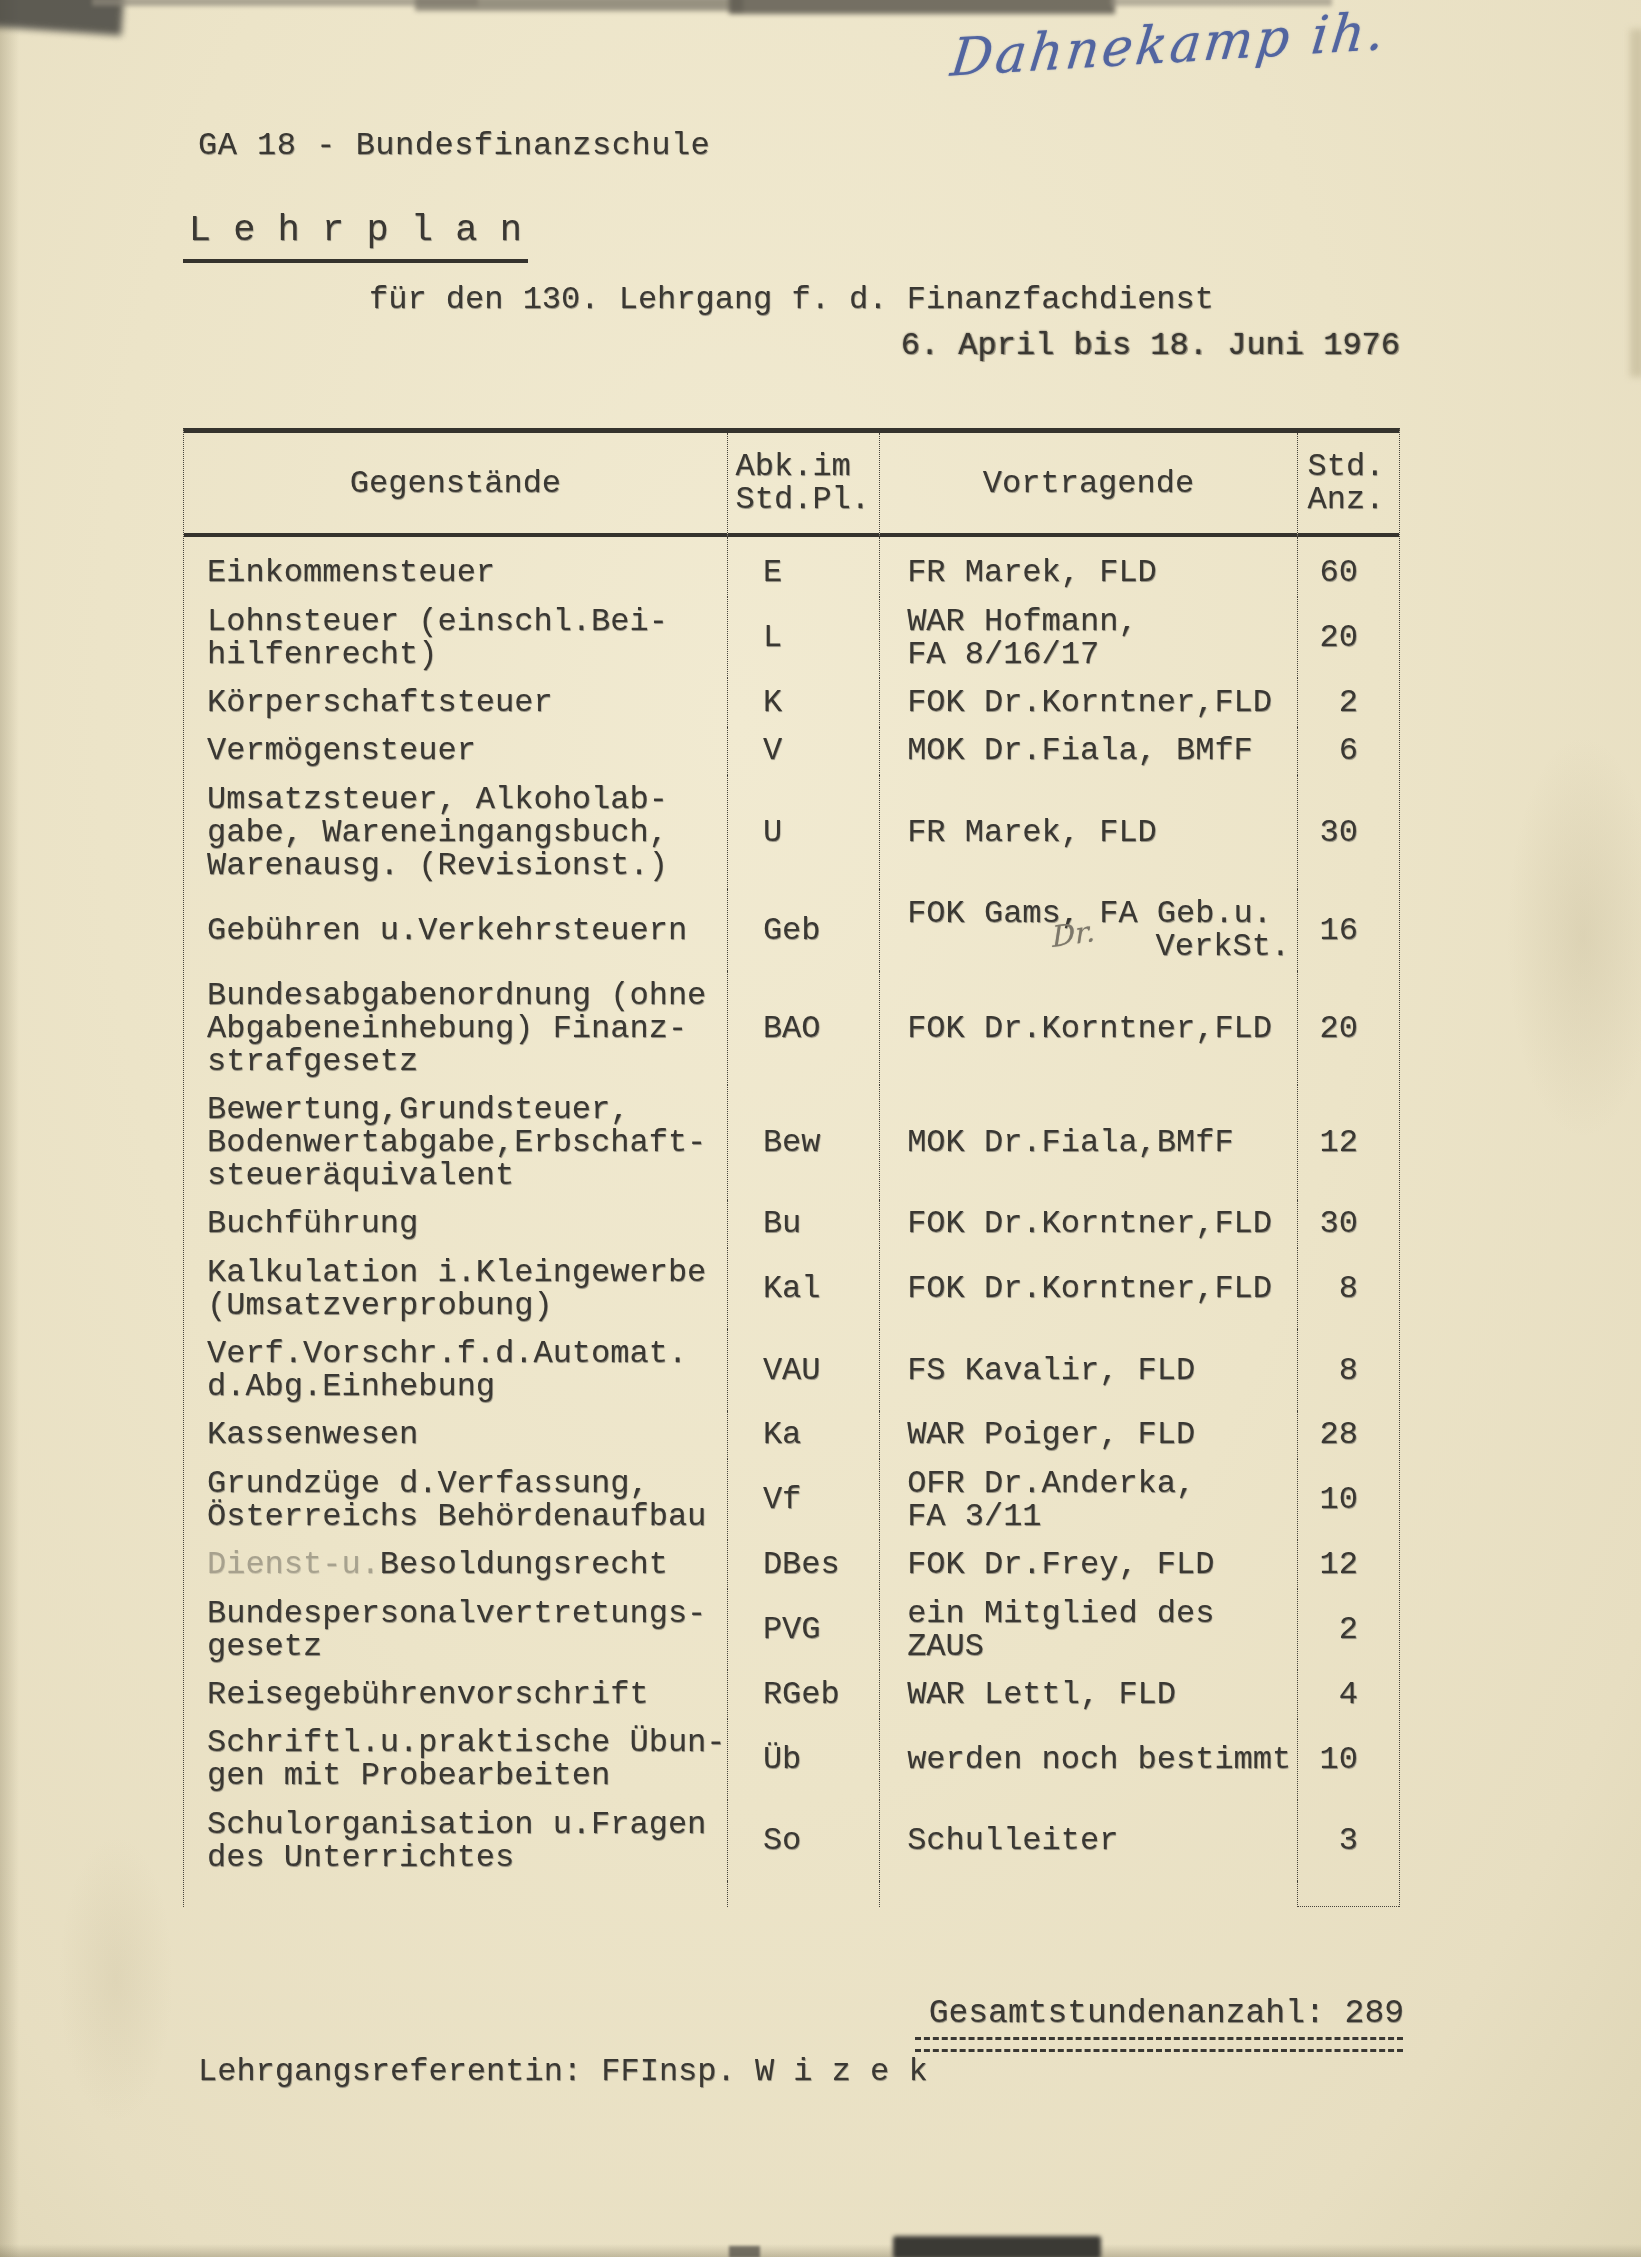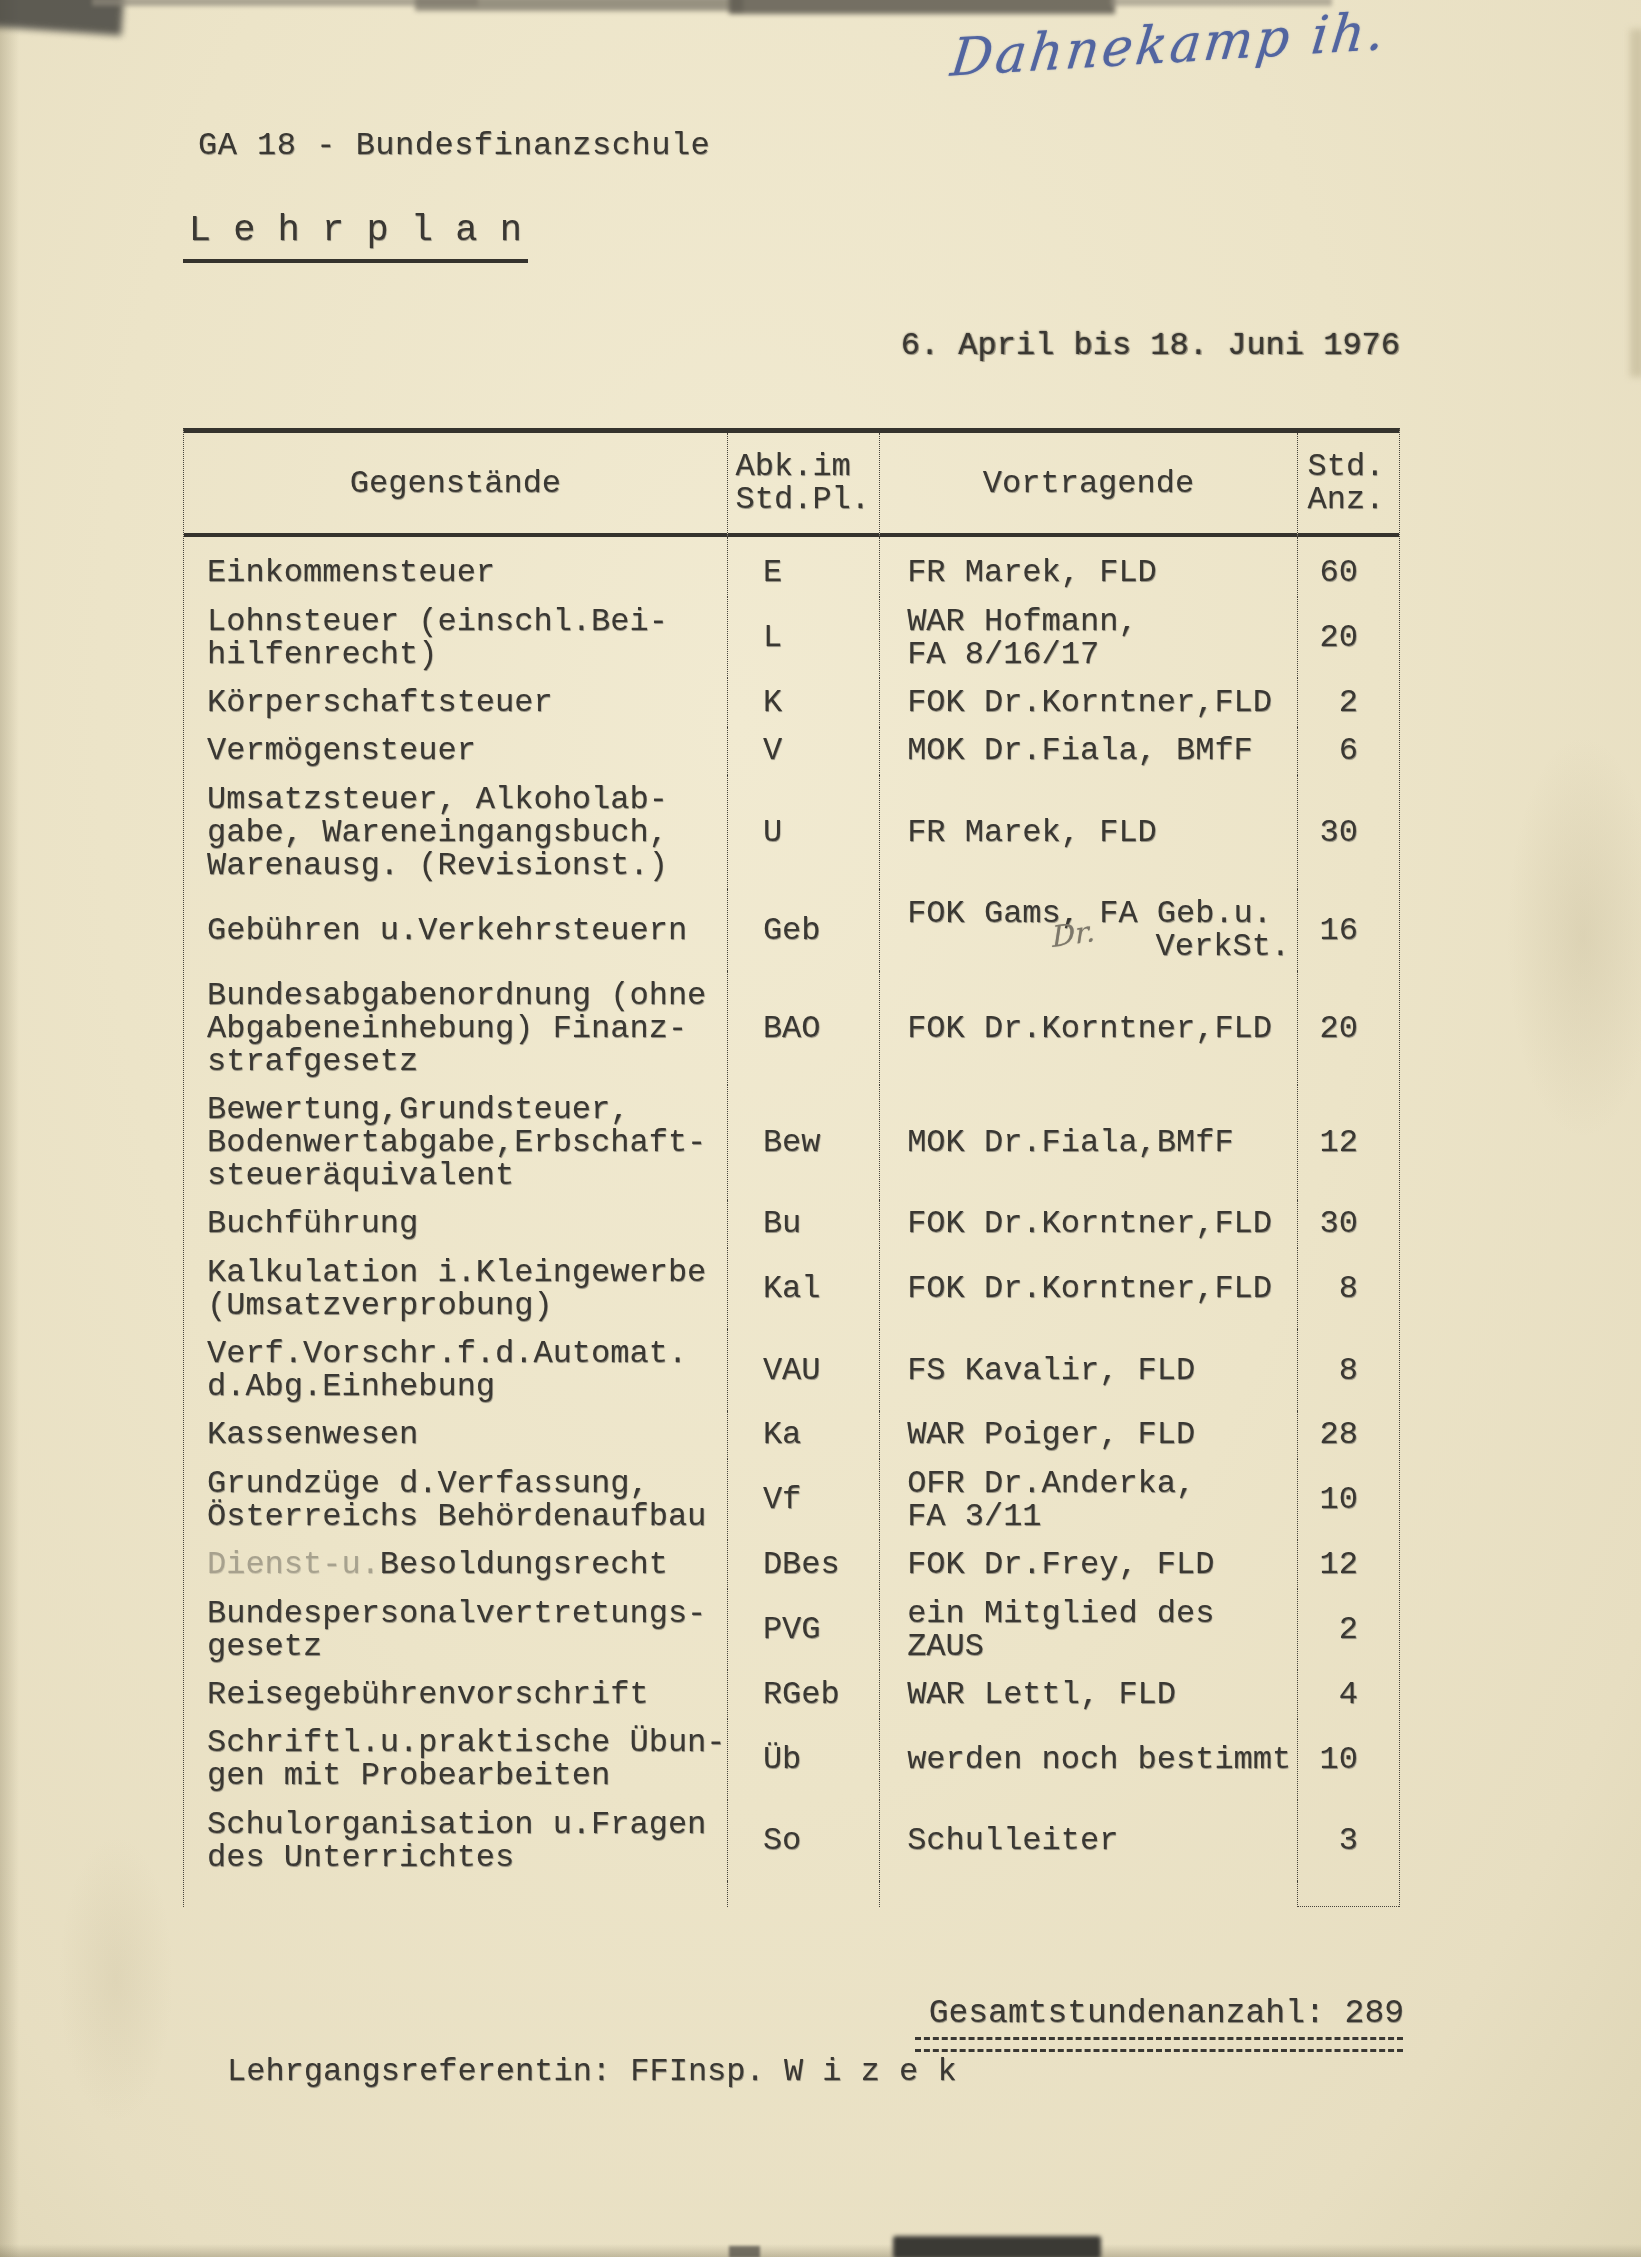"für den 130. Lehrgang f." div.sub1 { html: none -> <div>für den 130. Lehrgang f. d. Finanzfachdienst</div> }
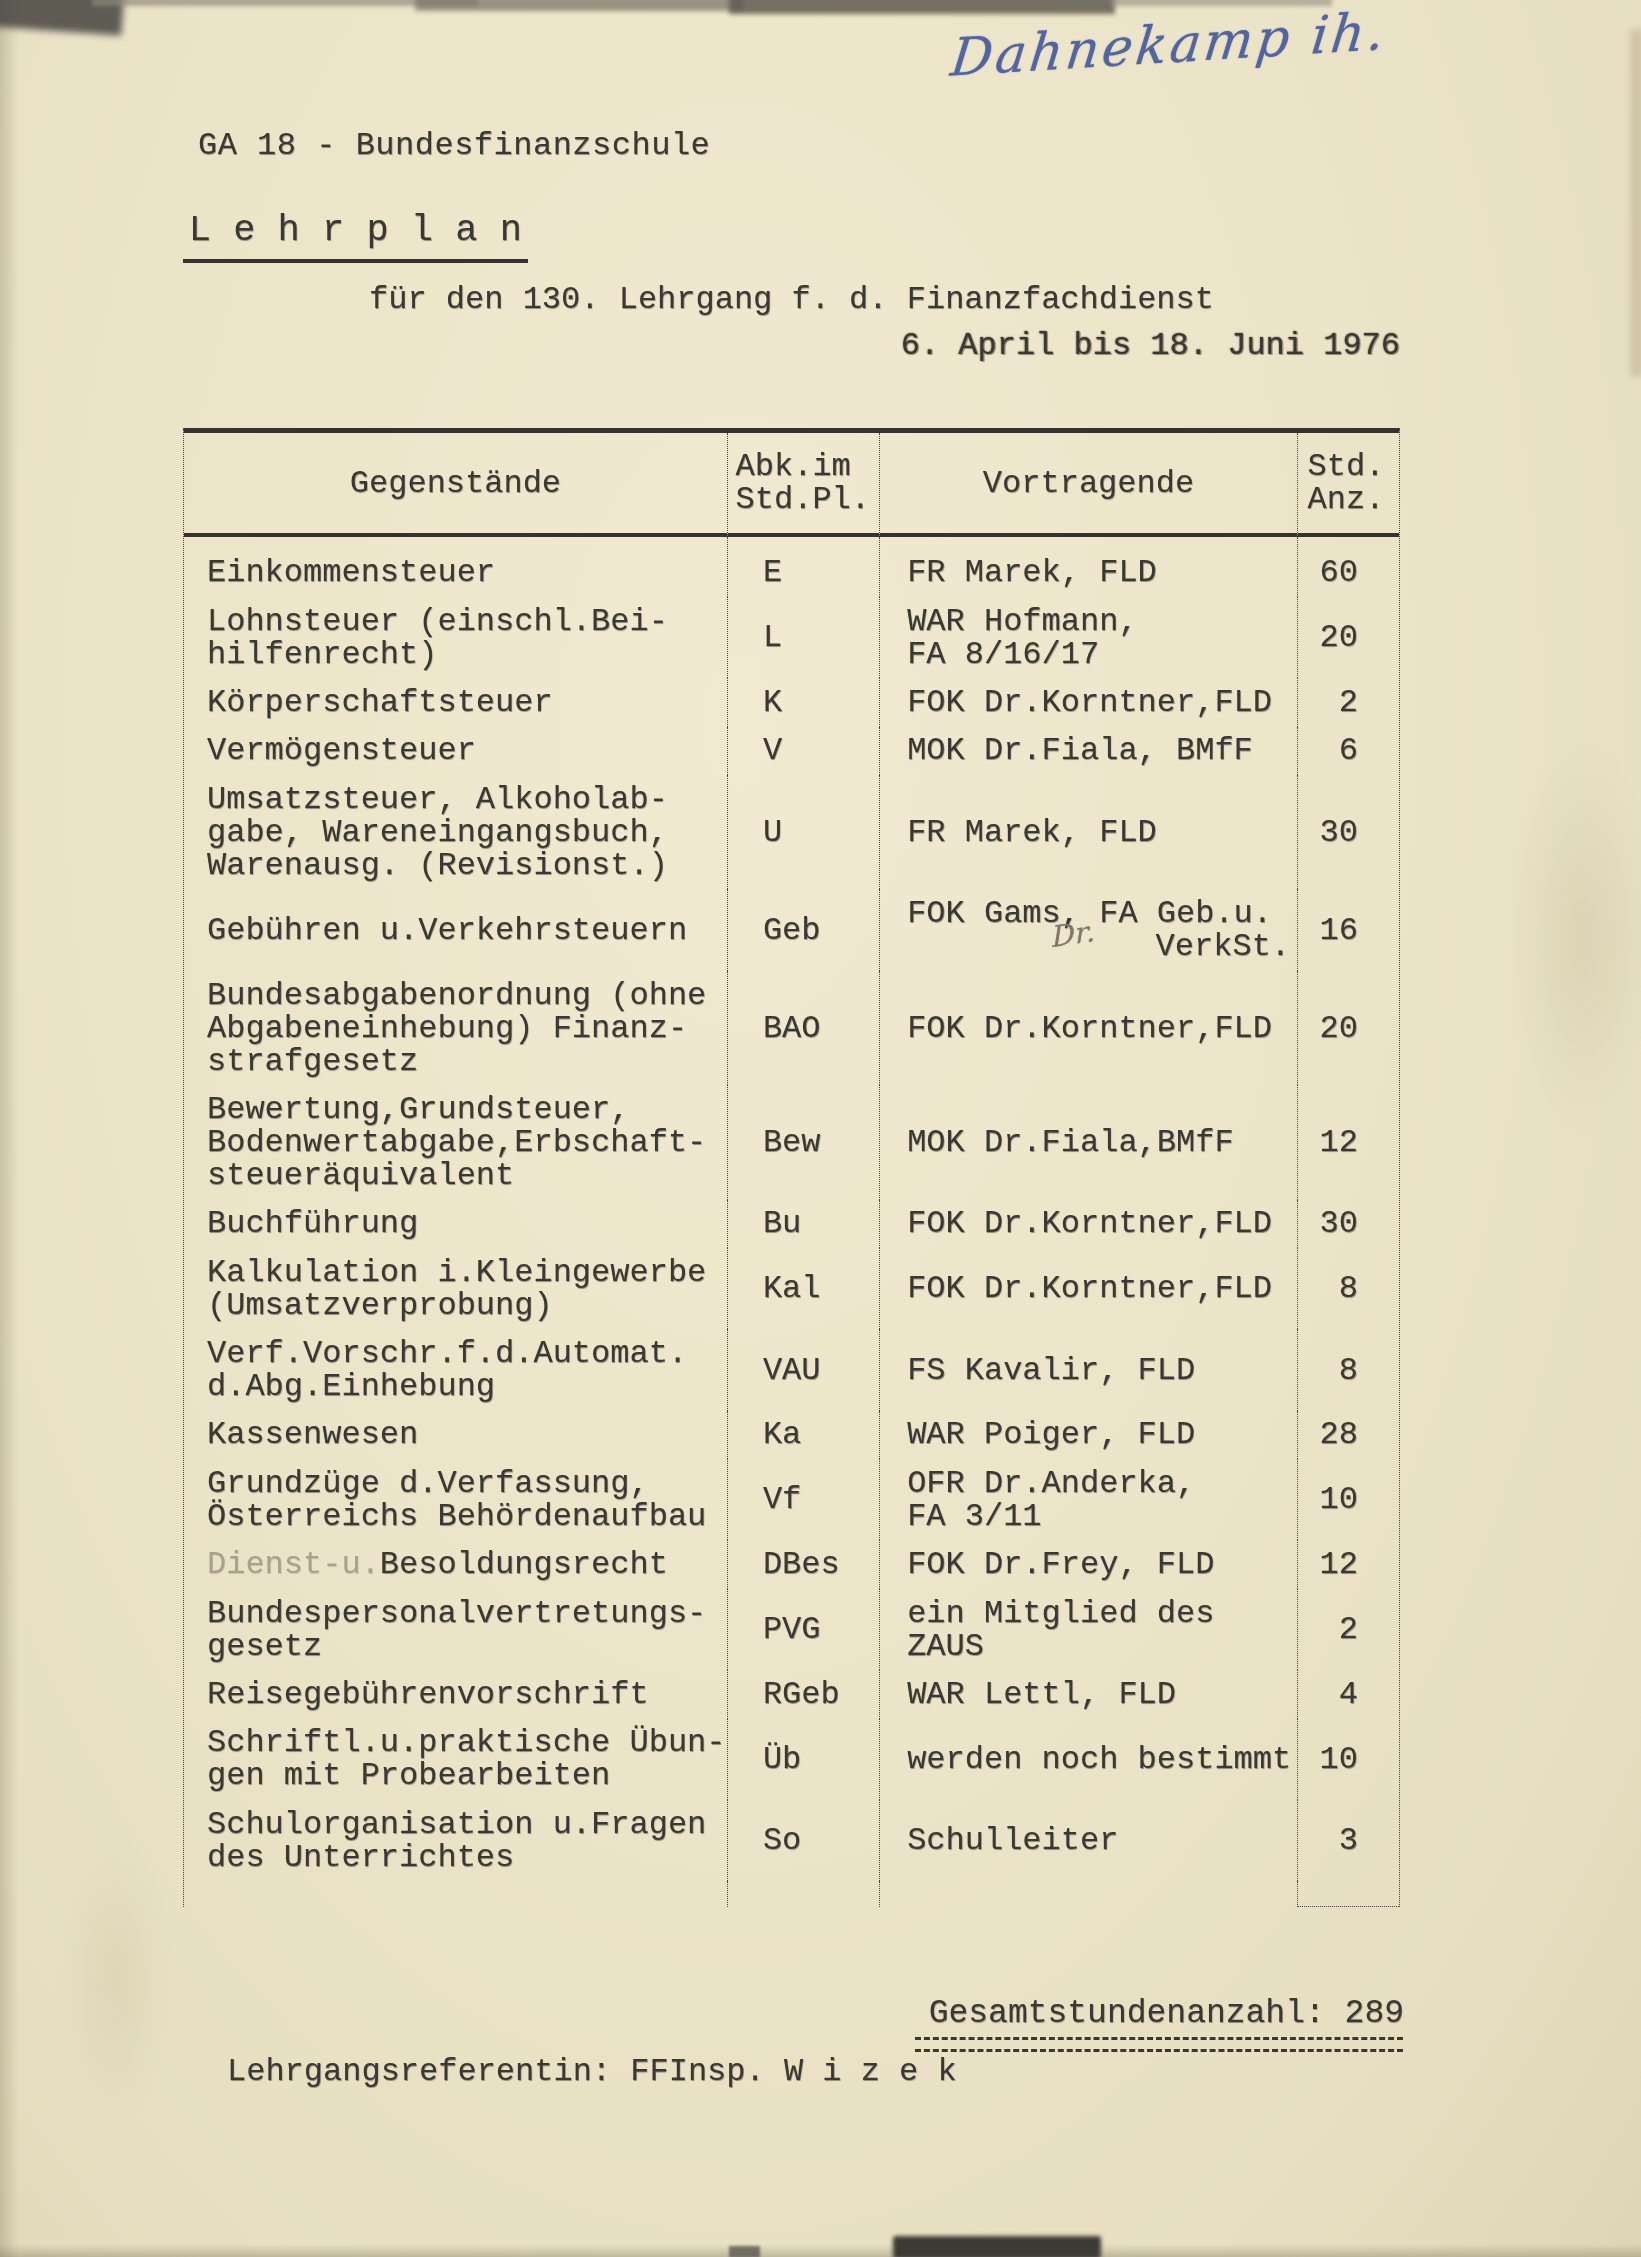"Lehrgangsreferentin: FFInsp. W i z" .footer-line { margin-left: 29px -> none }
